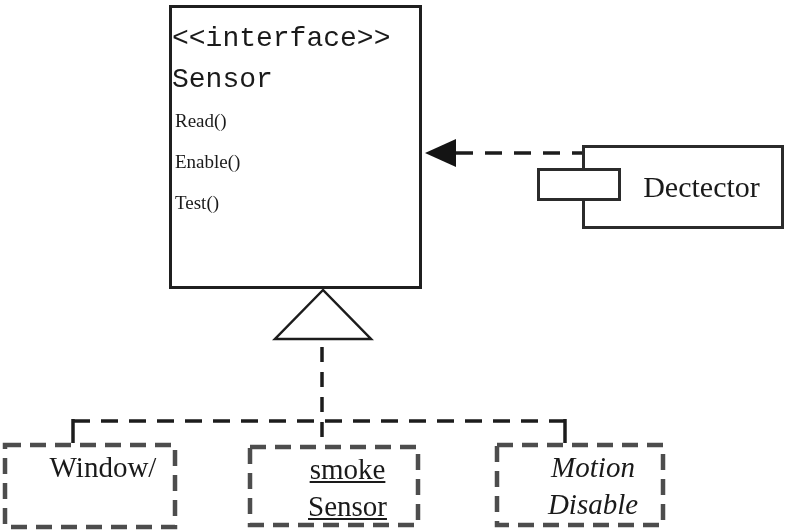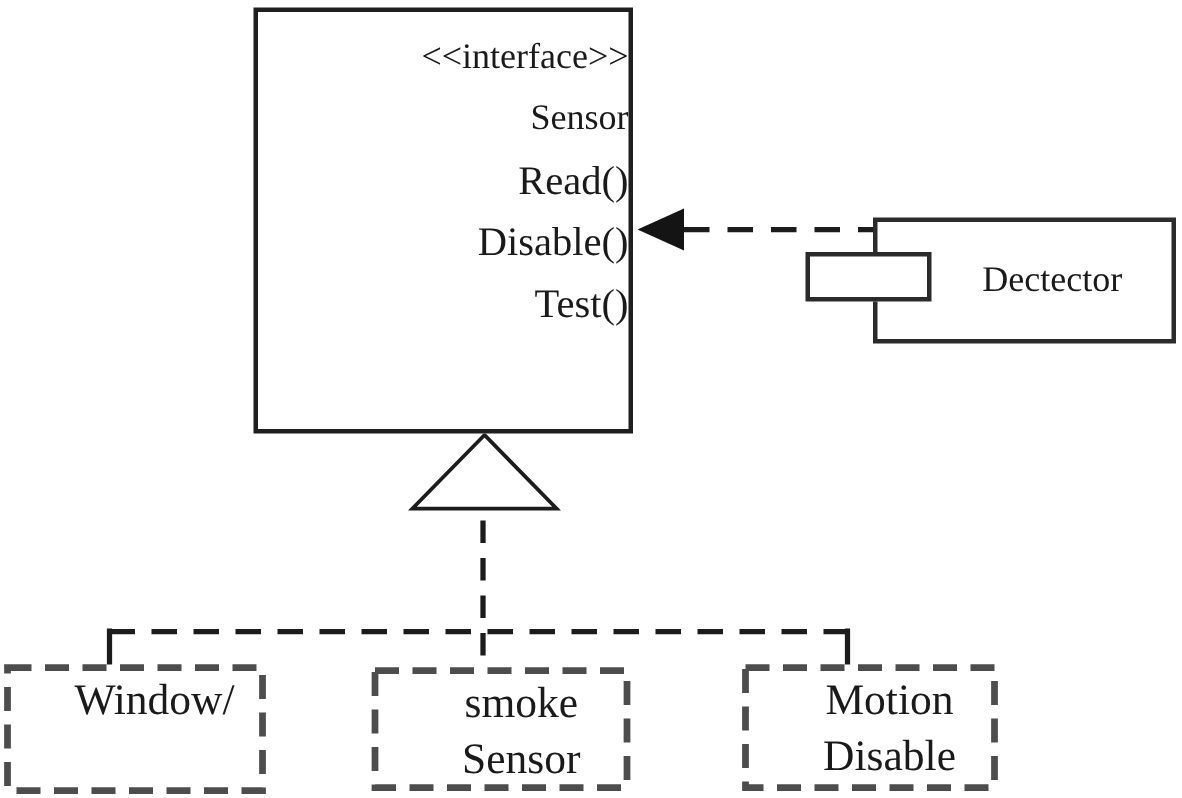"<<interface>>" .iface-box .hdr { font-family: none -> Liberation Mono, monospace; font-size: 24px -> 28px; text-align: right -> left }
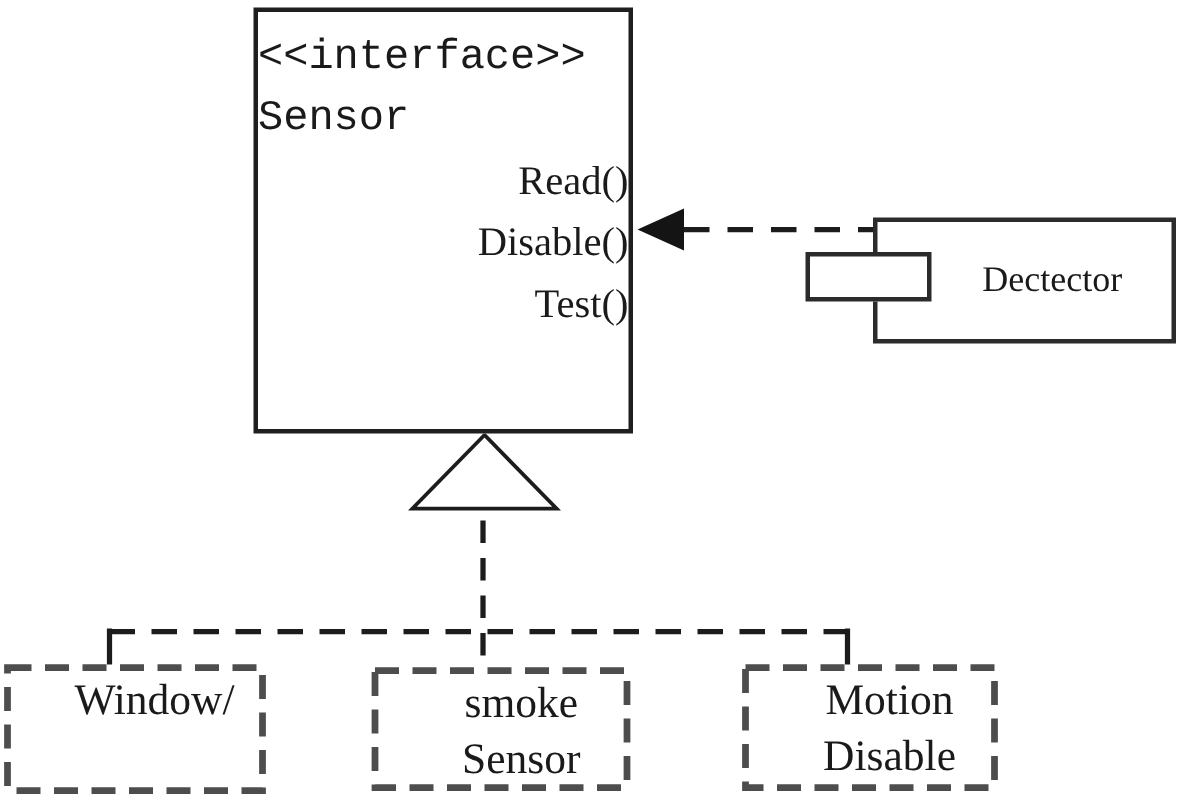"Read()" .iface-box .method { font-size: 27px -> 19px; text-align: right -> left }
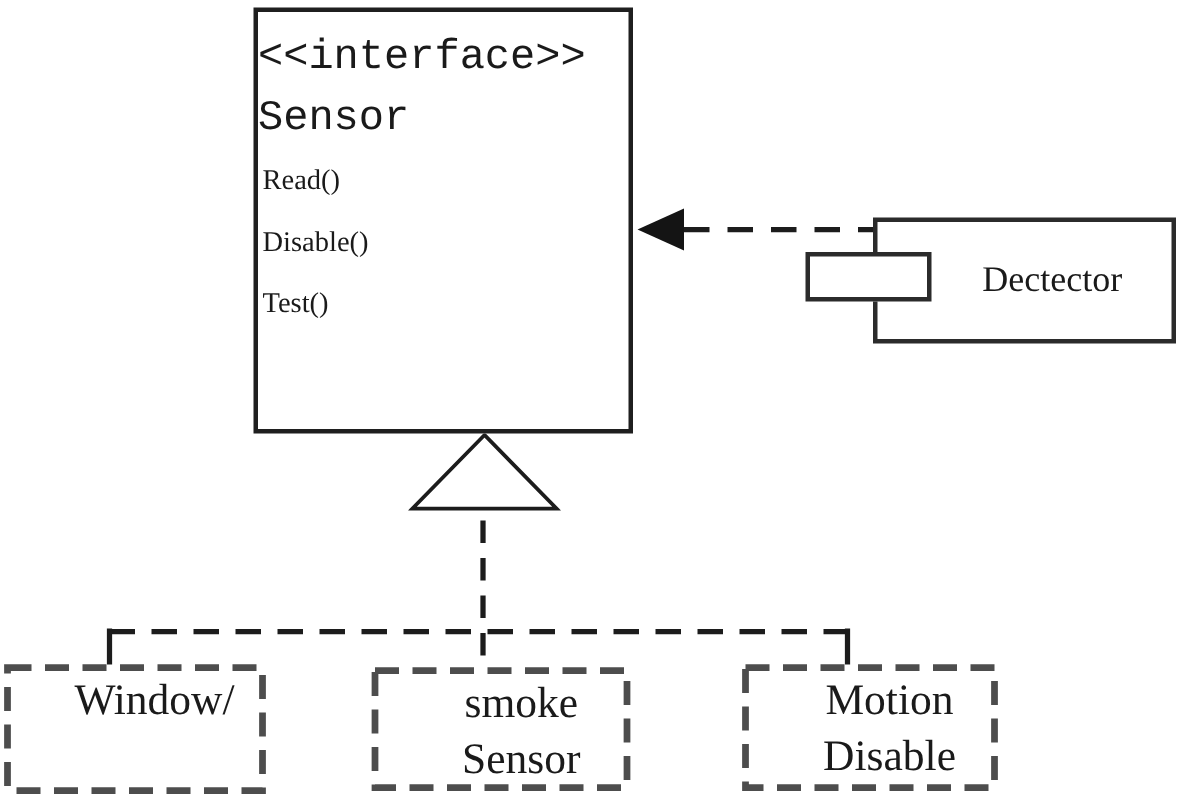"Disable()" div.line { text: Disable -> Enable }
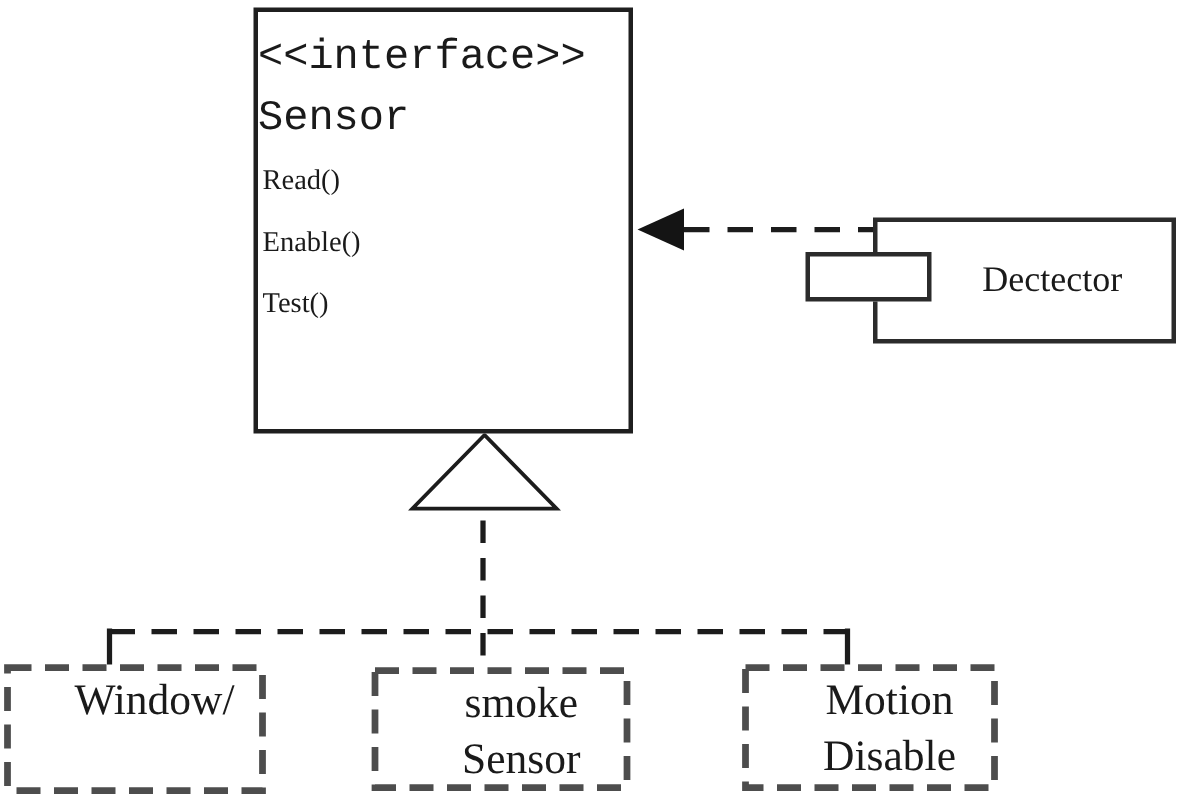"Dectector" .component-label { font-size: 24px -> 30px }
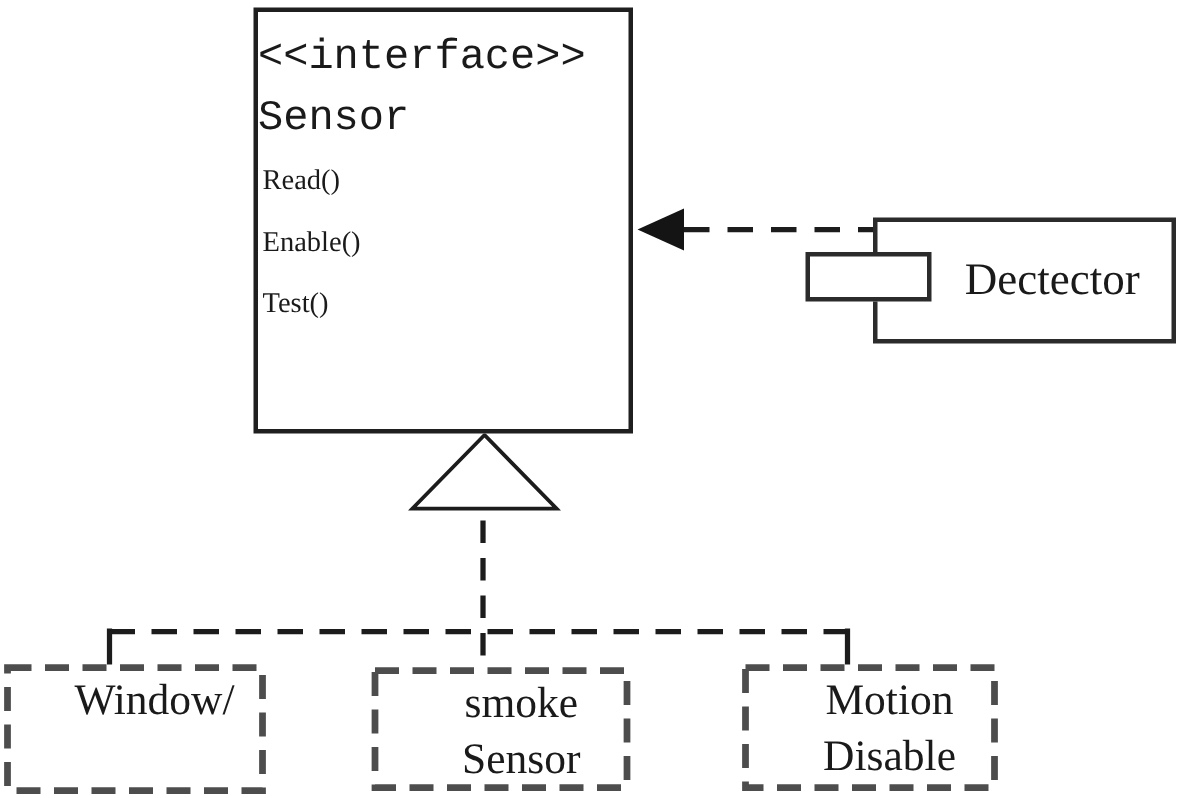"smoke" #smoke-label { text-decoration: none -> underline }
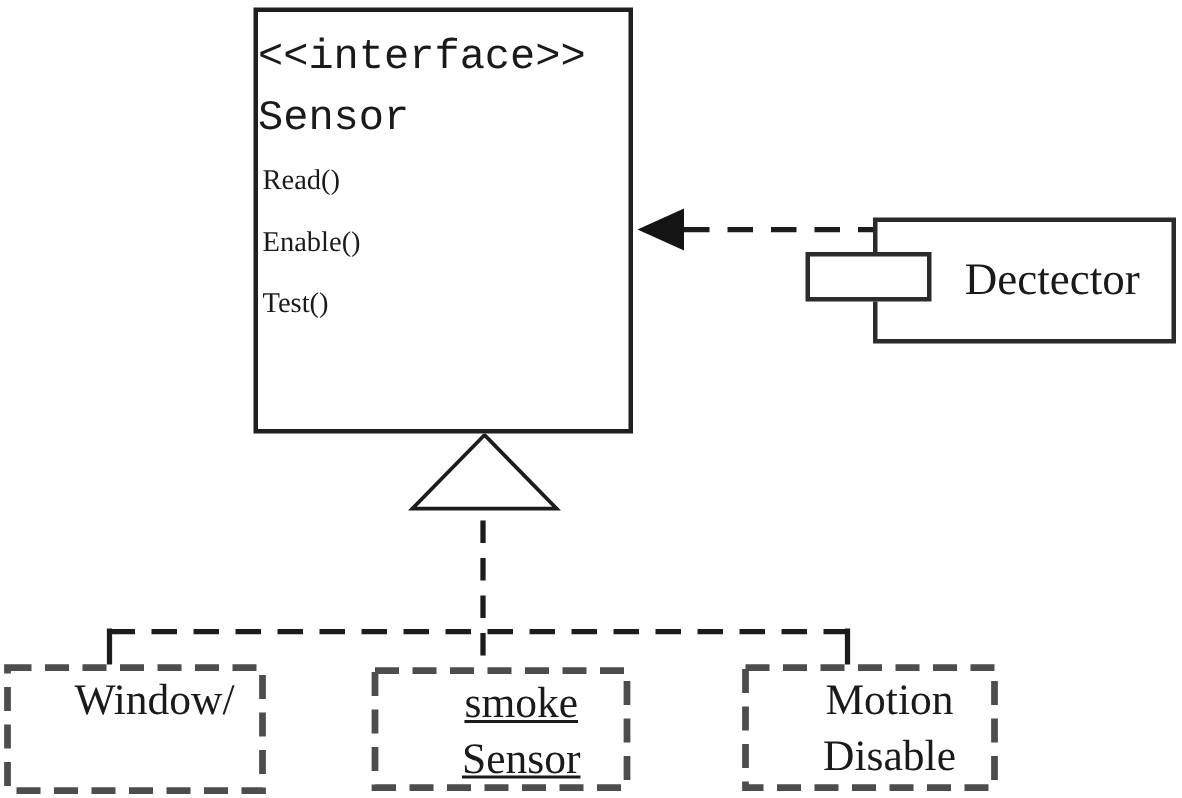"Motion" #motion-label { font-style: none -> italic }
